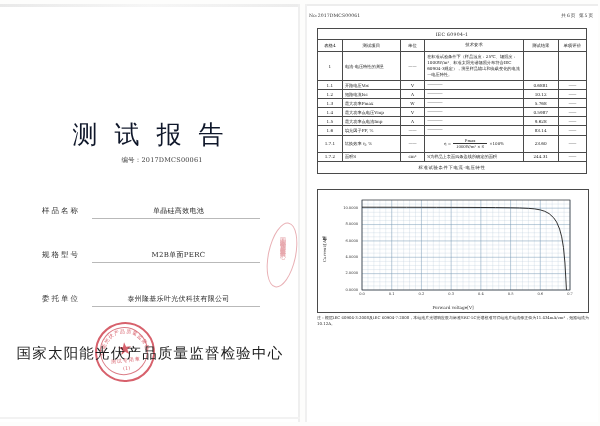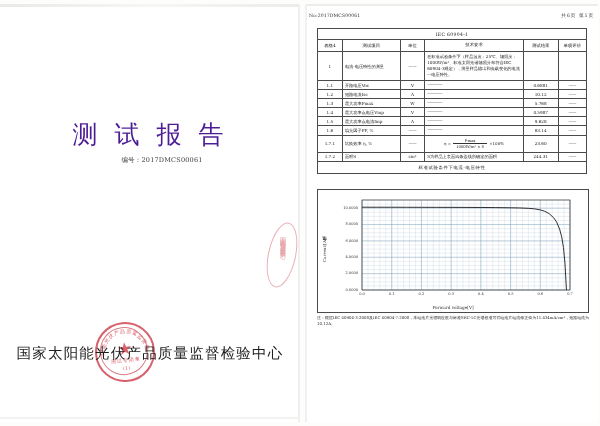"测试报告" .title-cn { color: #4c1d95 -> #0f172a }
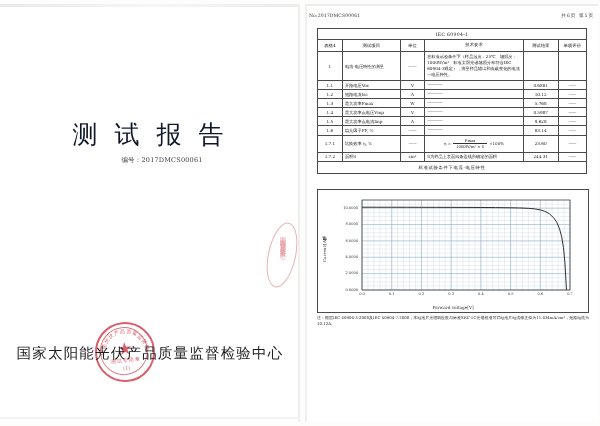"样品名称" div.form { html: none -> <div> <div> <span>样品名称</span> <span>单晶硅高效电池</span> <span></span> </div> <div> <span>规格型号</span> <span>M2B单面PERC</span> <span></span> </div> <div> <span>委托单位</span> <span>泰州隆基乐叶光伏科技有限公司</span> <span></span> </div> </div> }
